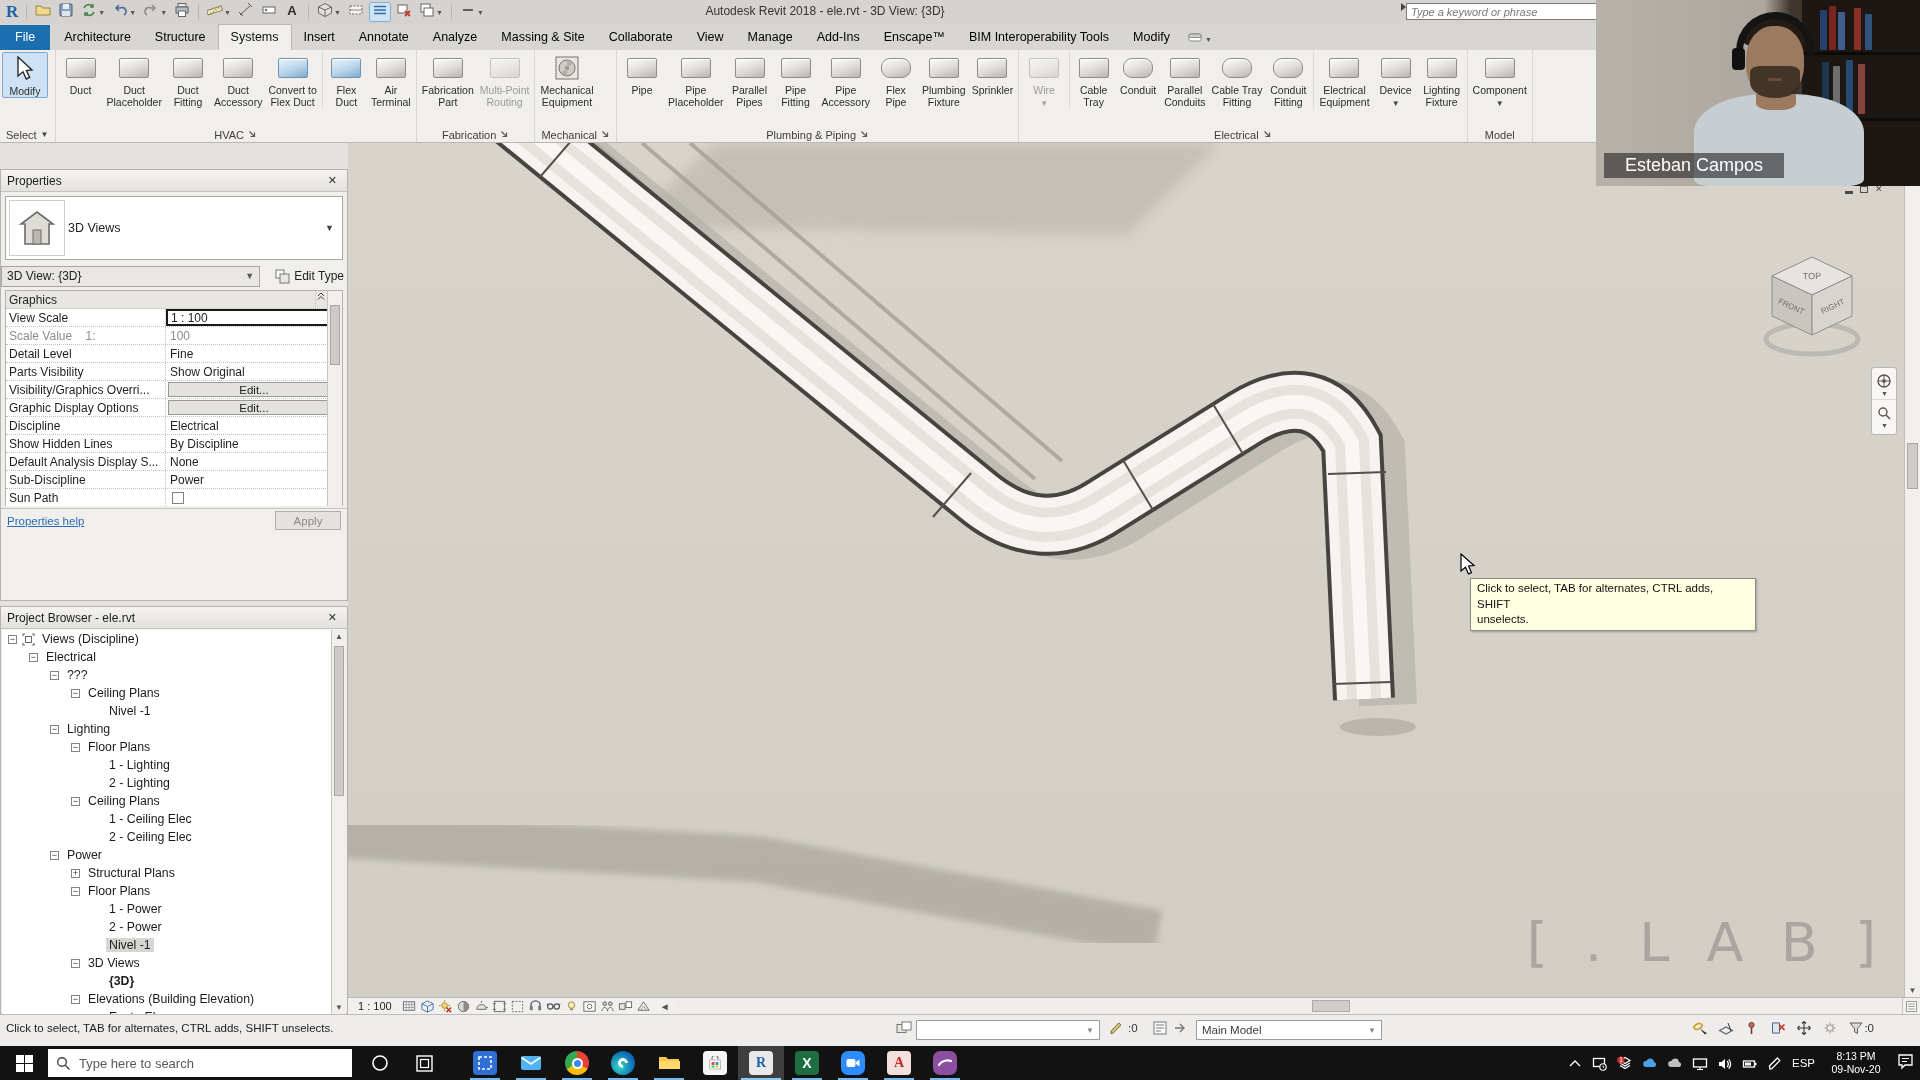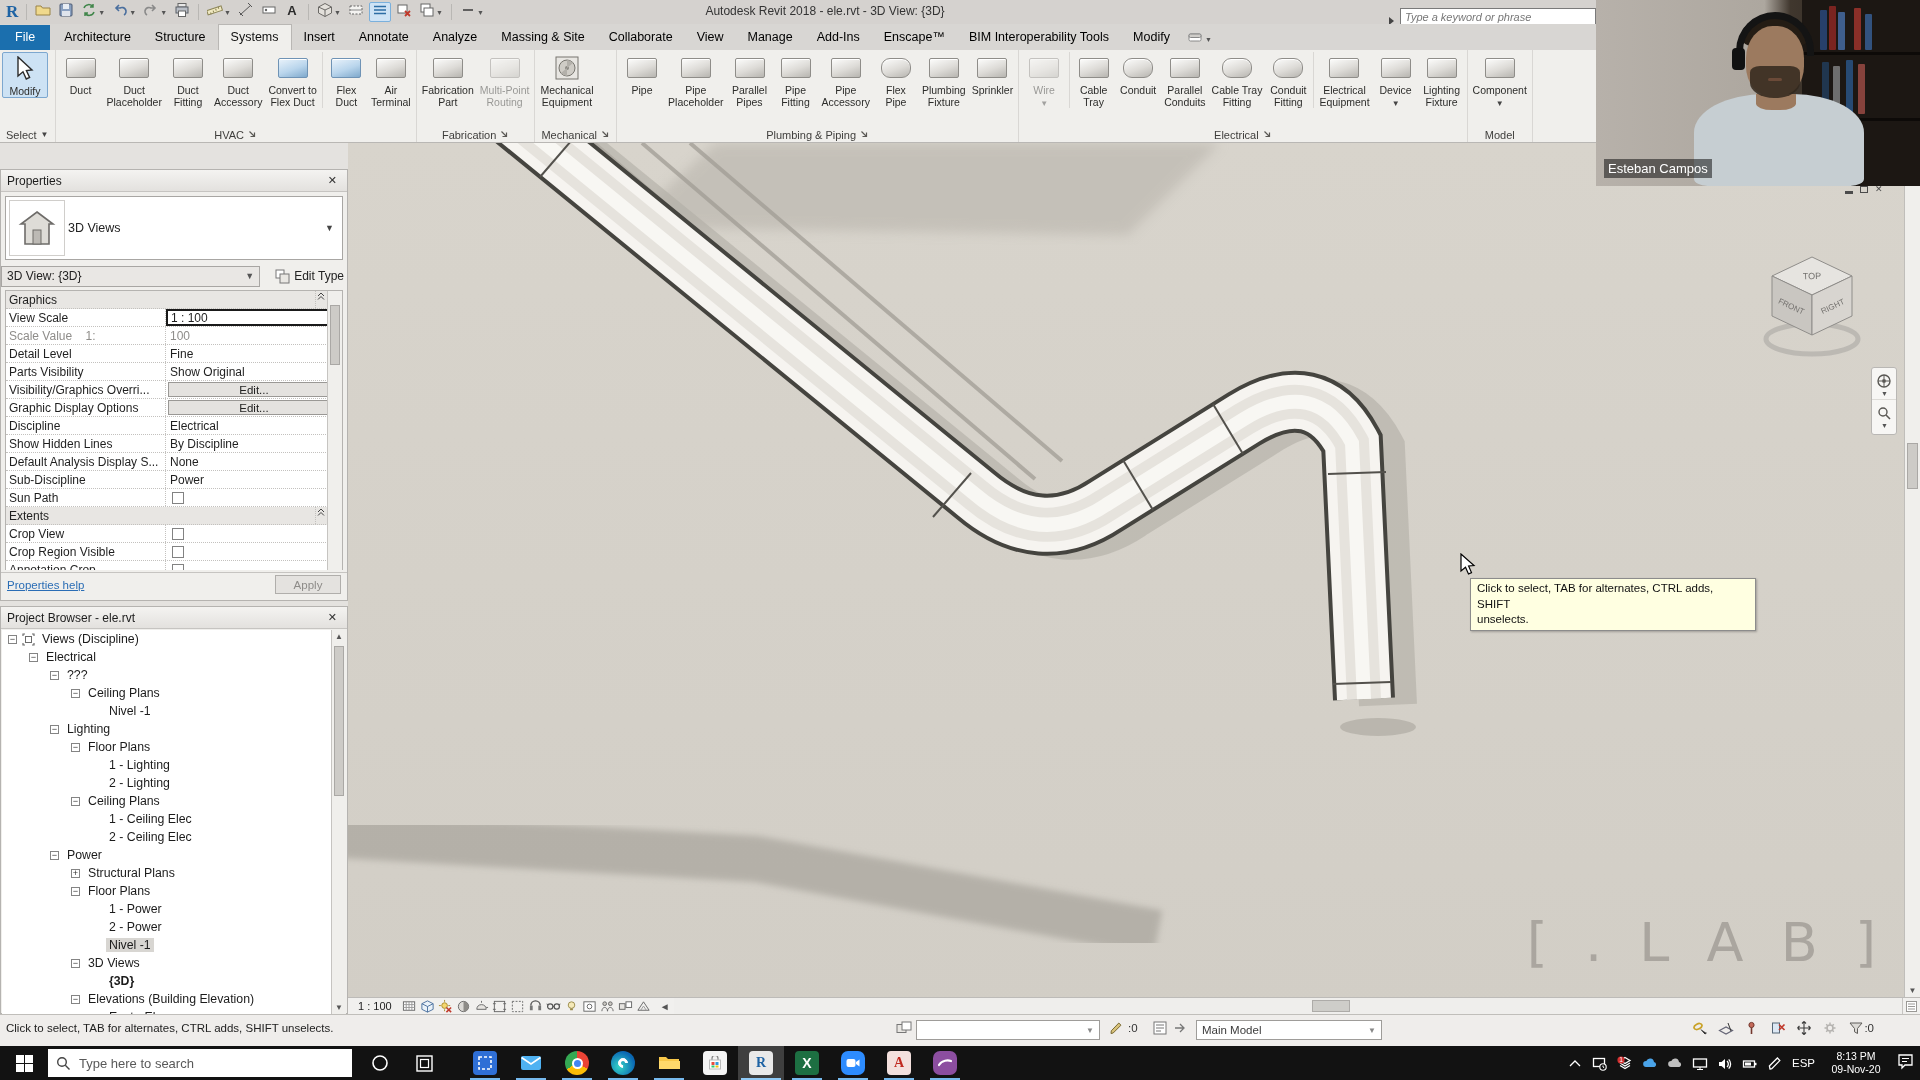"Type a keyword or phrase" #helpbar { align-items: flex-end -> flex-start; gap: 6px -> 0 }
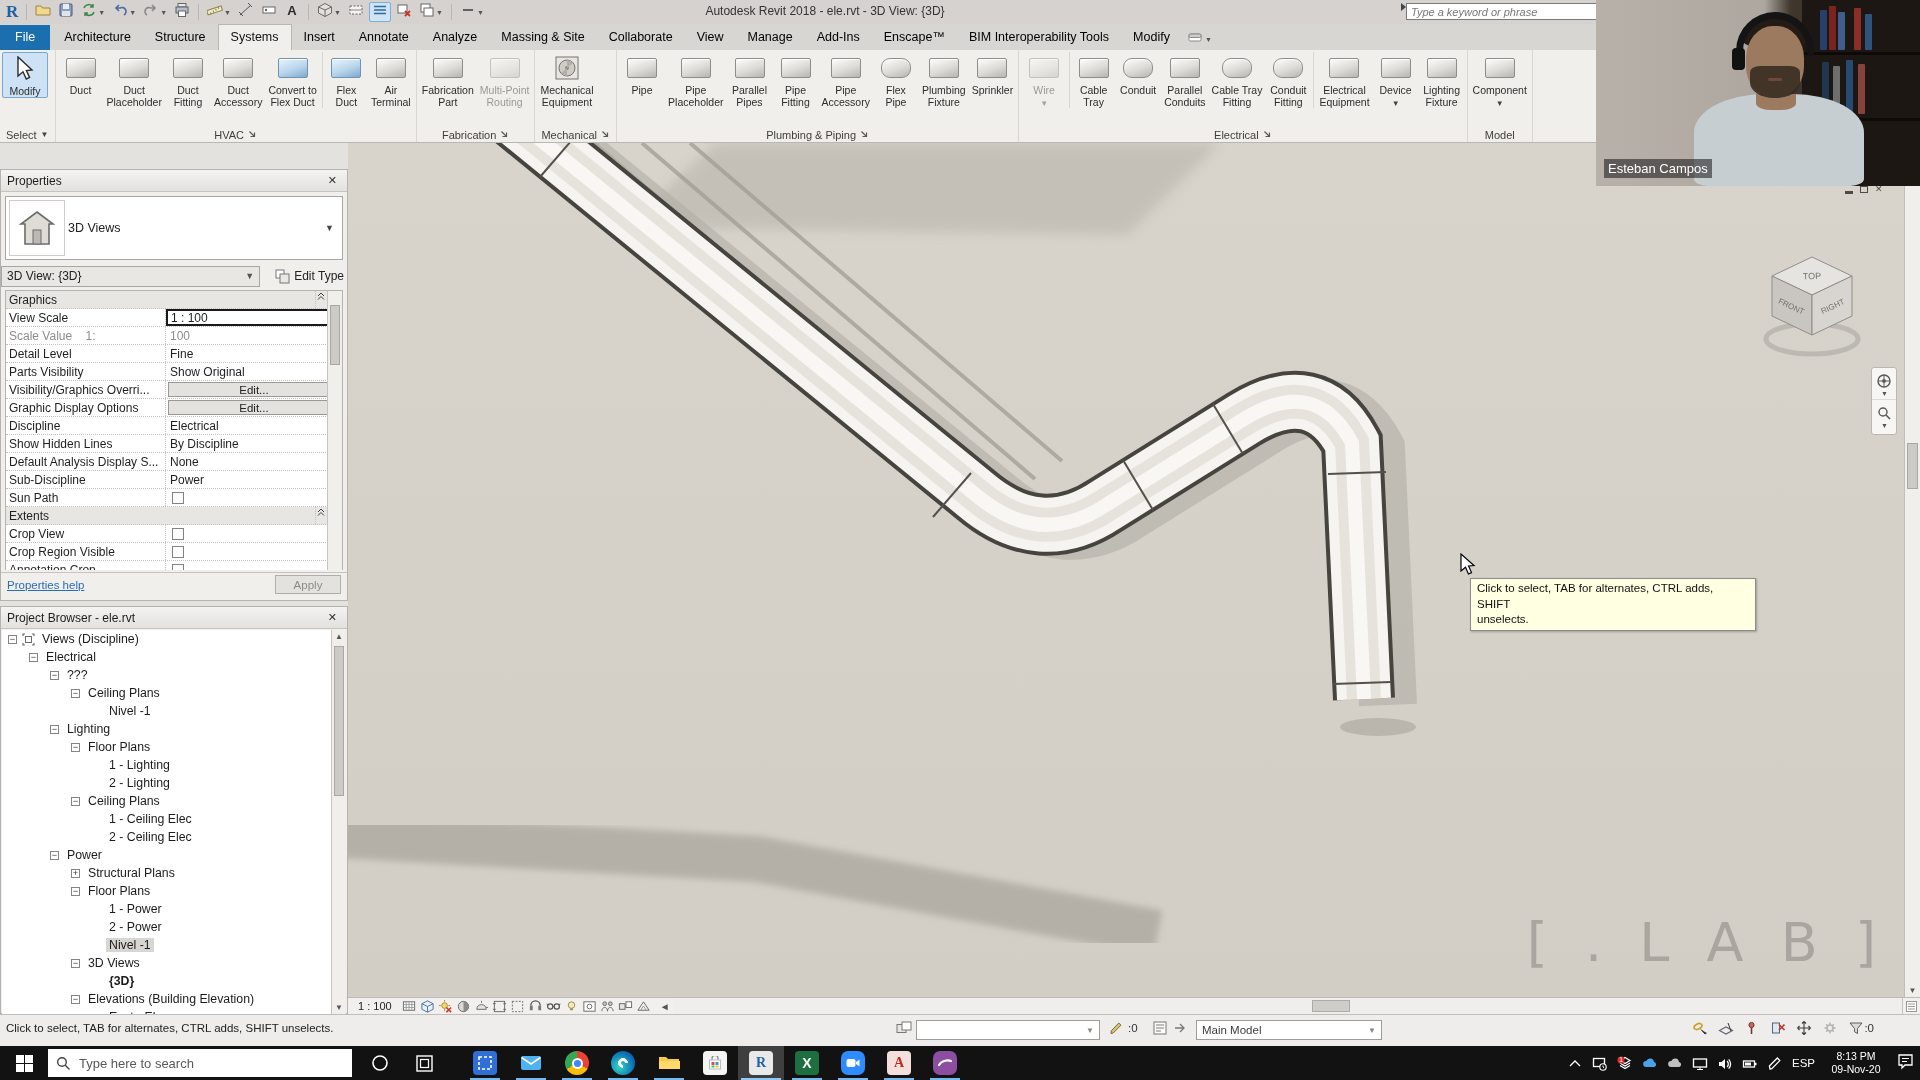"Esteban Campos" #namechip { font-size: 13px -> 18px; padding: 2px 4px -> 2px 21px }
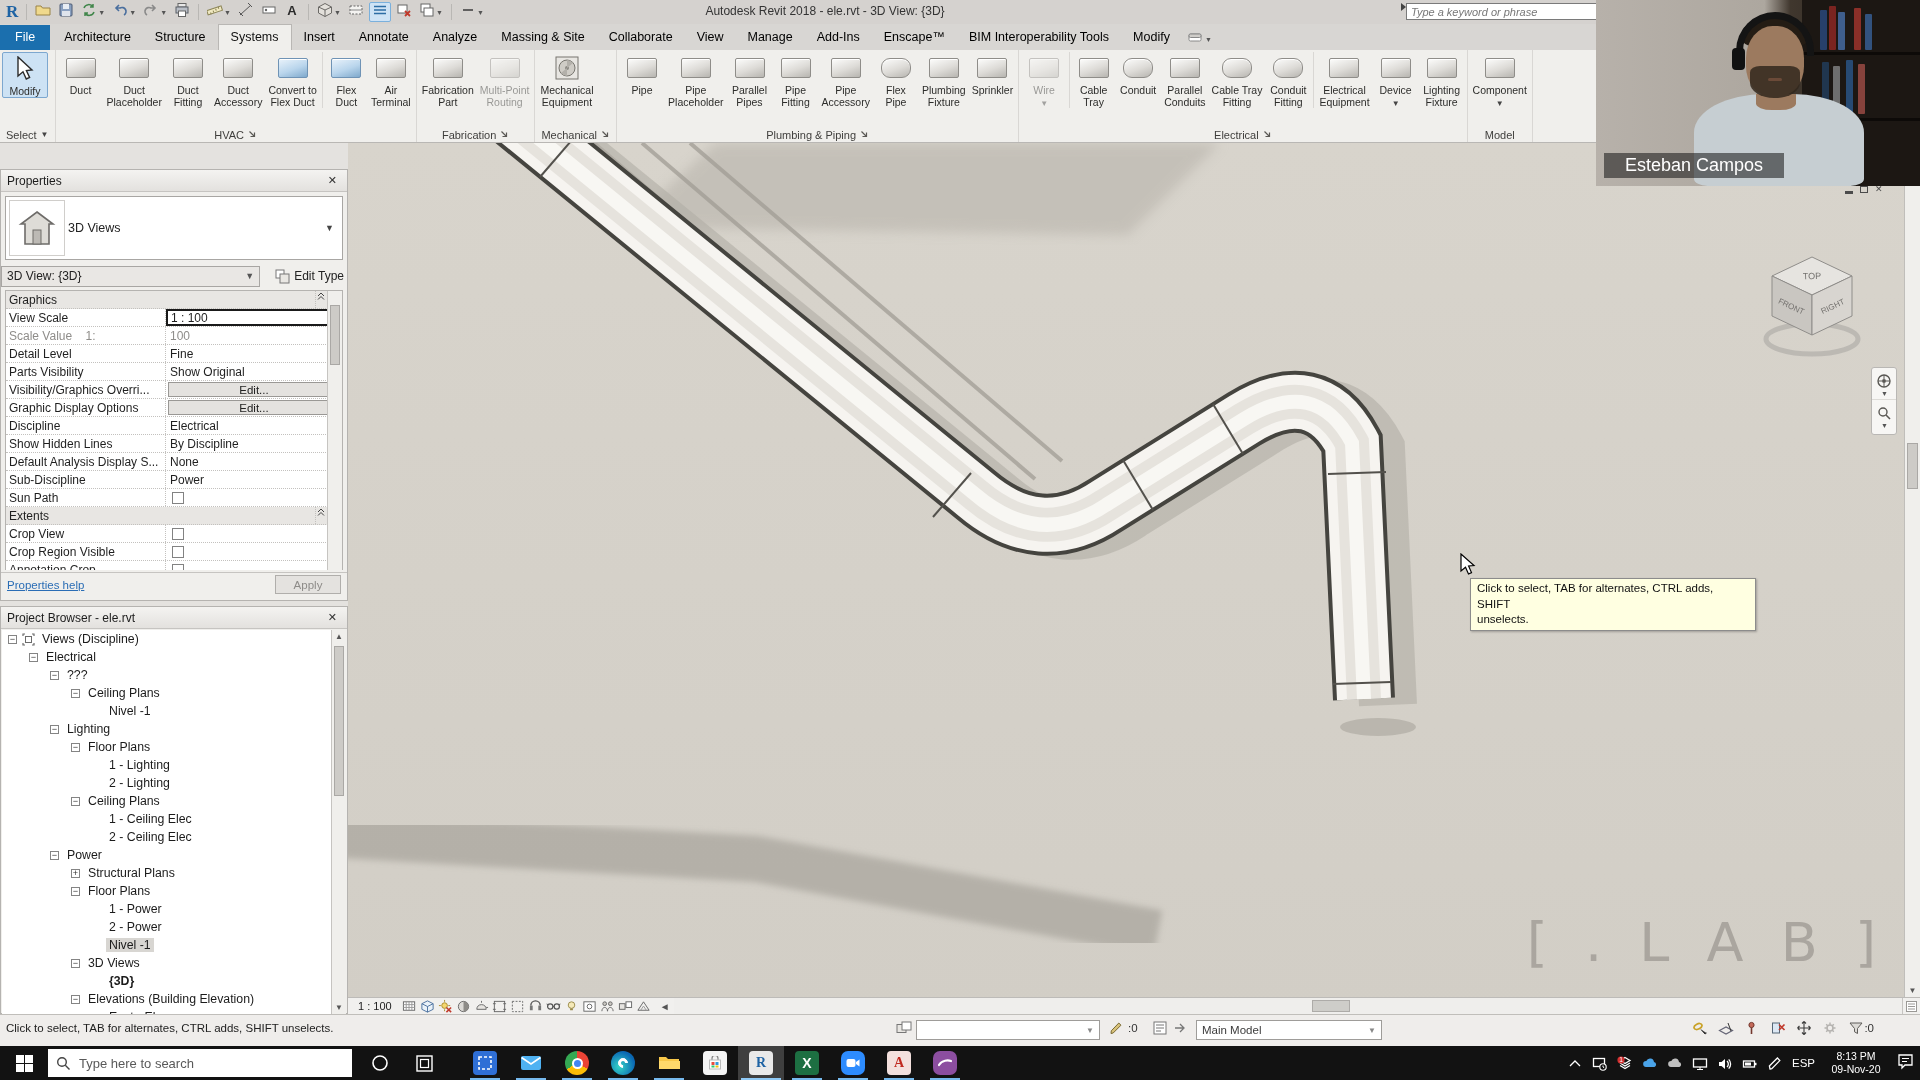"Graphics" #propgrid { height: 280px -> 216px }
